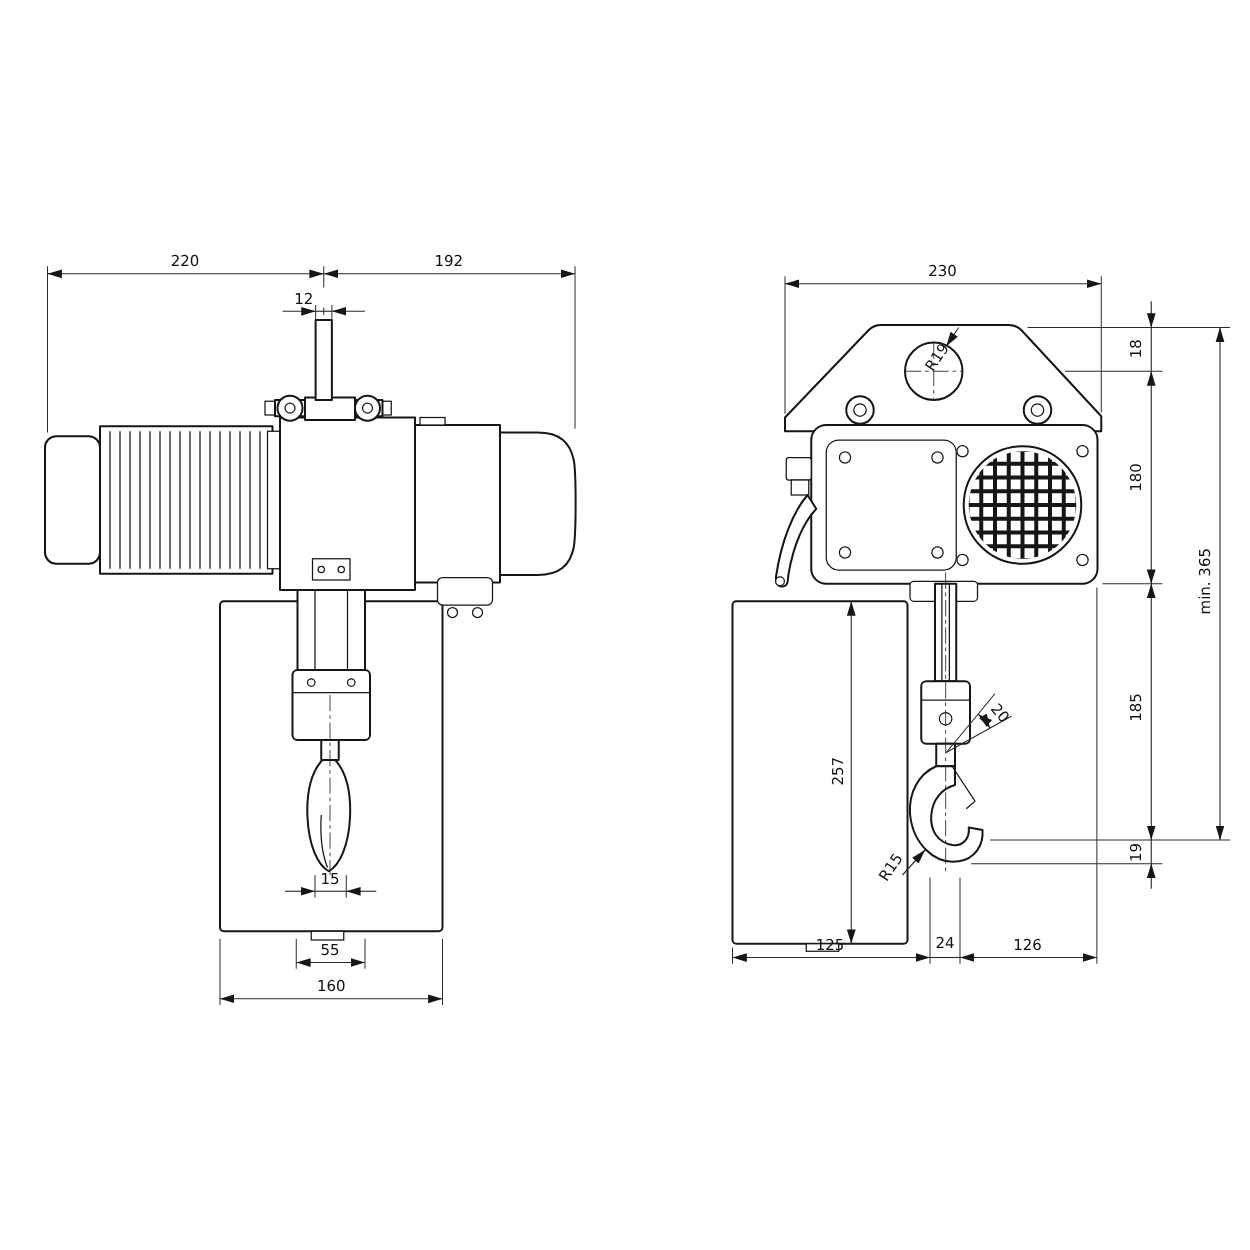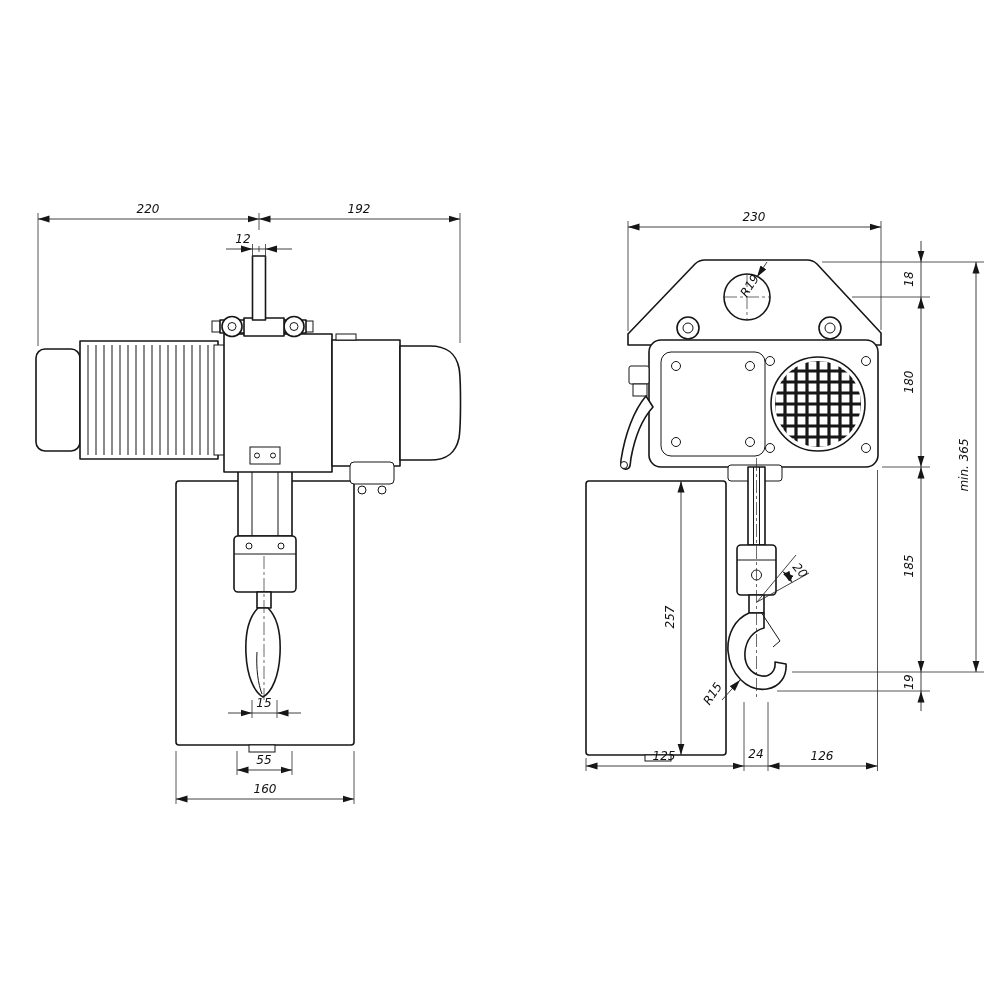"220" .page { font-style: italic -> none }
